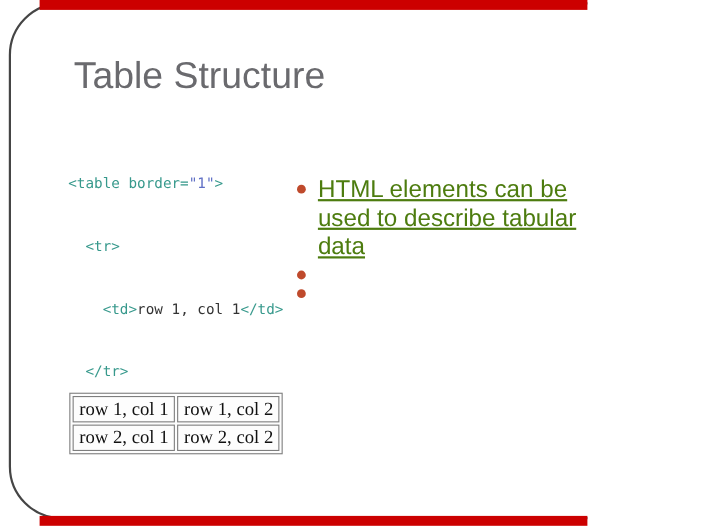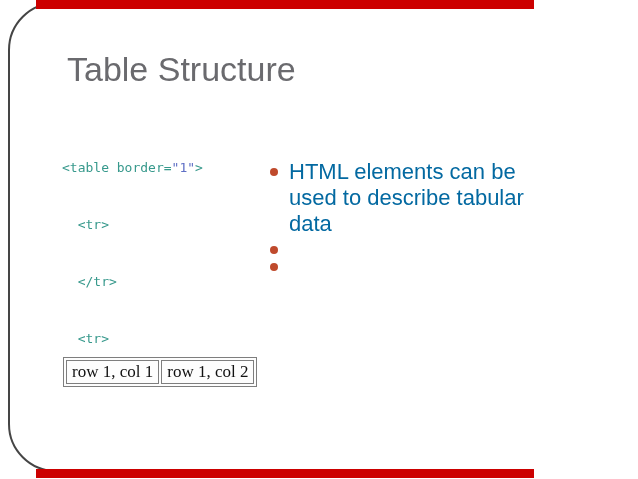"HTML elements can be" .bullet-text { color: #0369a1 -> #4d7c0f; text-decoration: none -> underline }
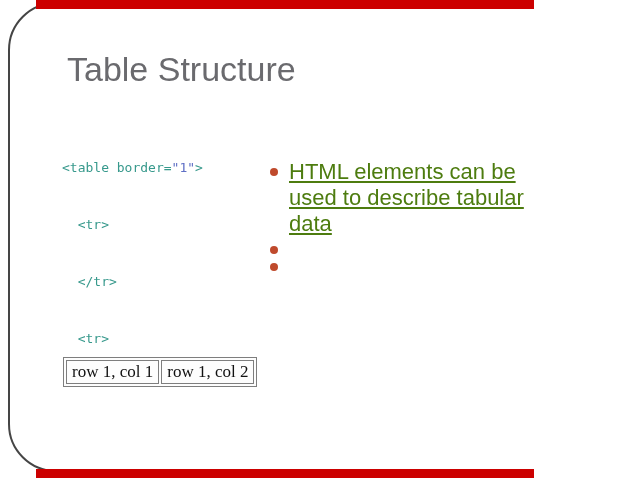"<td>row 1, col 1</td>" div { html: none -> <div><span> &lt;td&gt;</span><span>row 1, col 1</span><span>&lt;/td&gt;</span></div> }
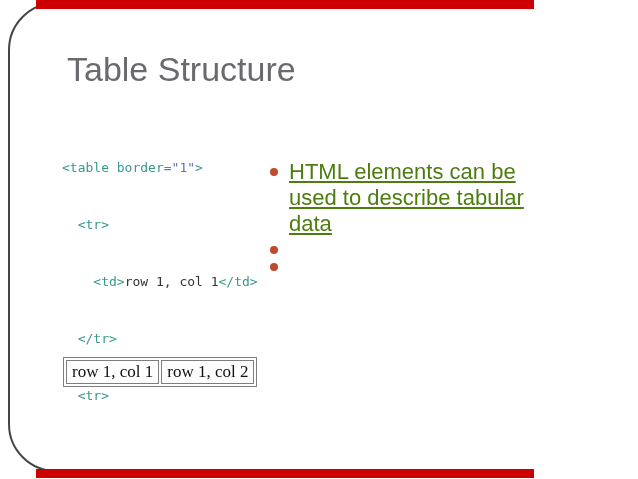"row 2, col 1" tr { html: none -> <tr> <td>row 2, col 1</td> <td>row 2, col 2</td> </tr> }
